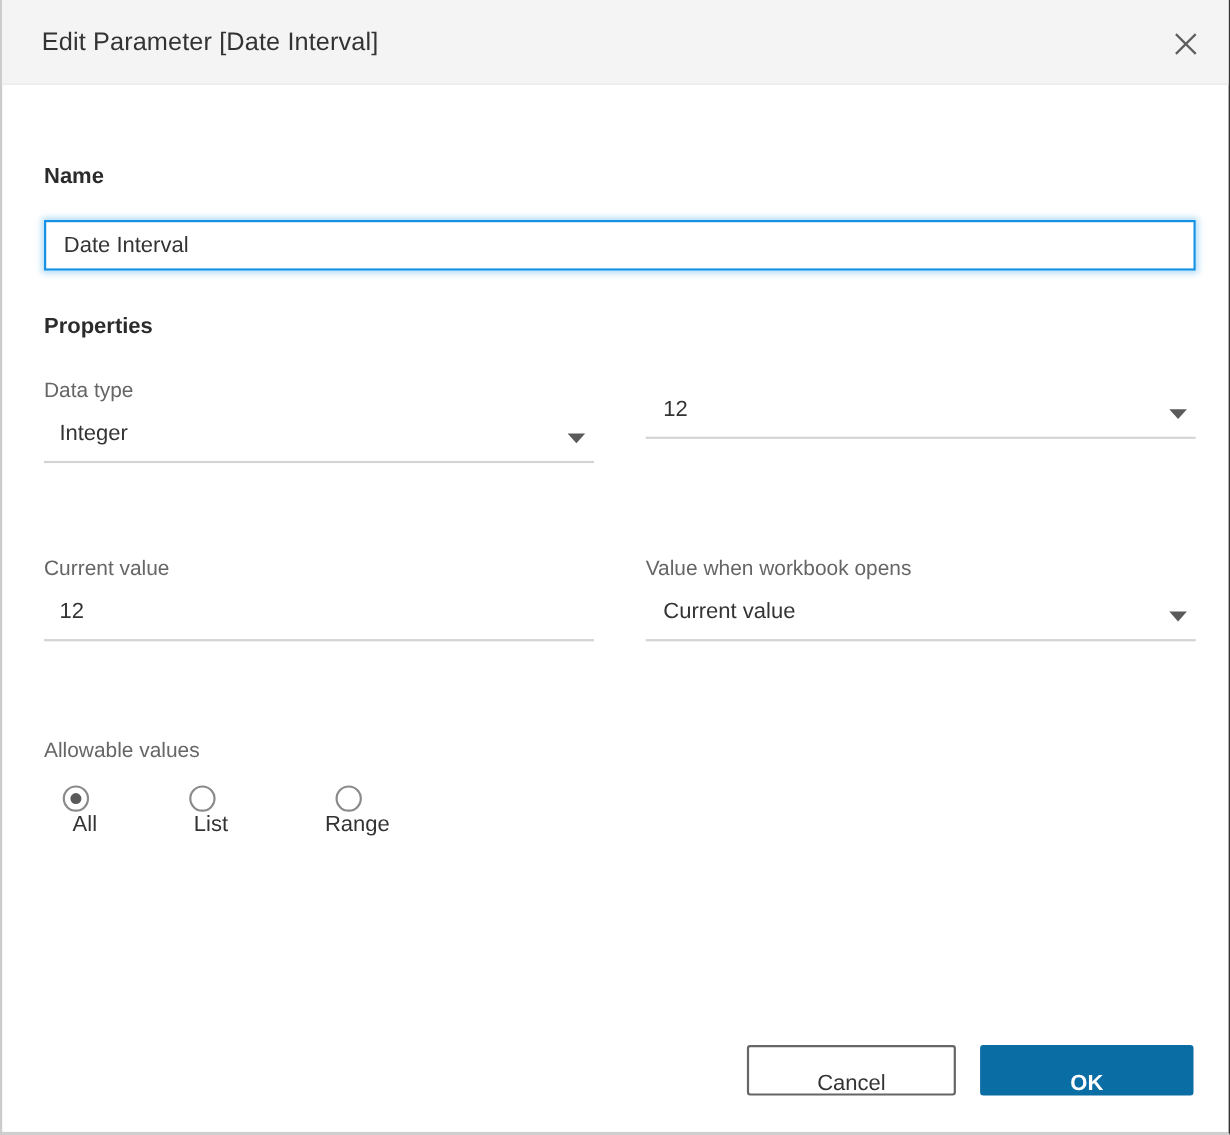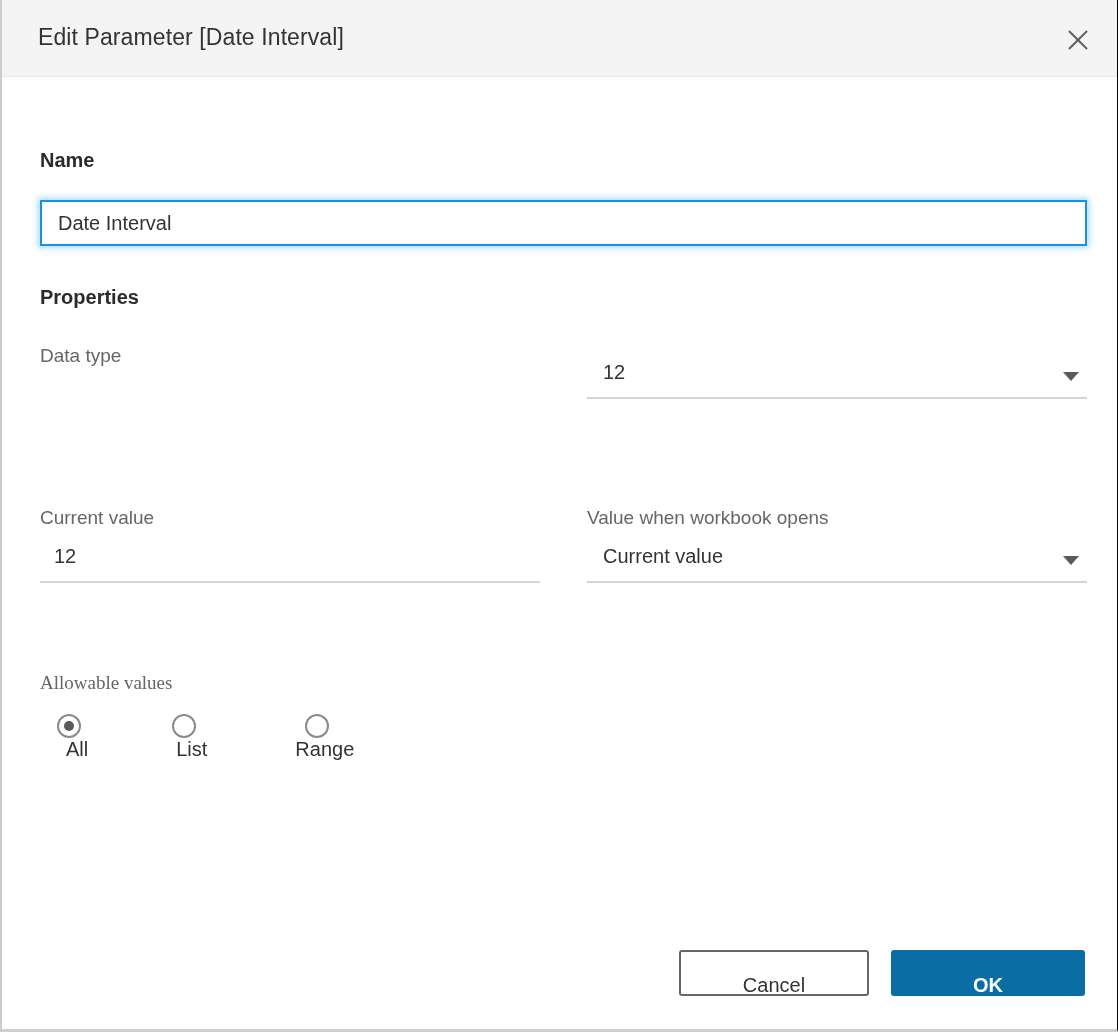"Integer" div.field-control { html: none -> <div> <span>Integer</span> <span></span> </div> }
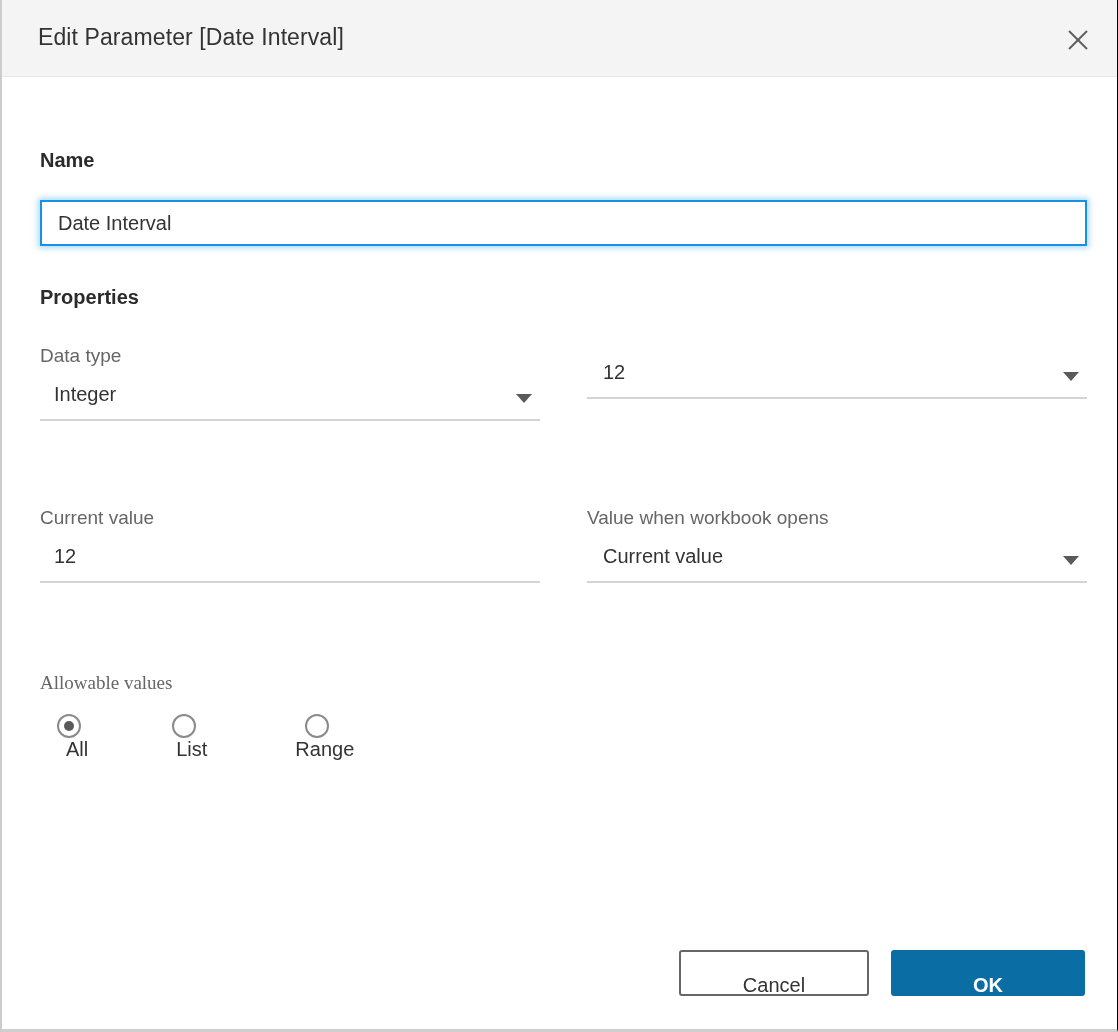"Allowable values" #allowable-label { font-family: Liberation Serif, serif -> none }
